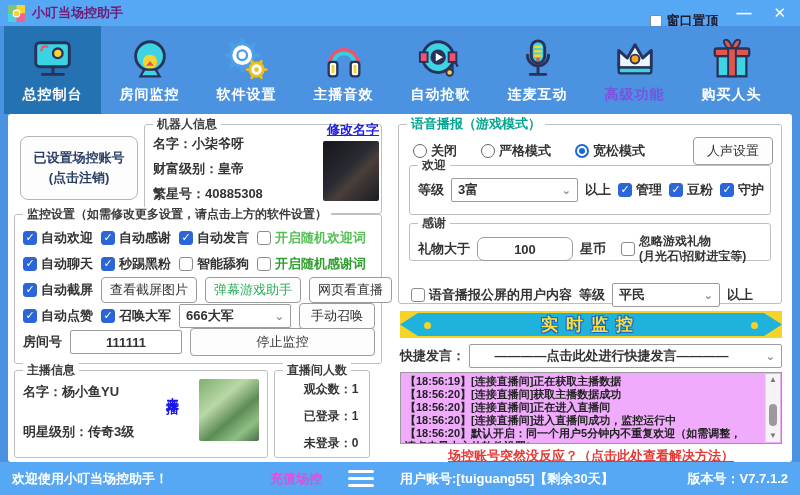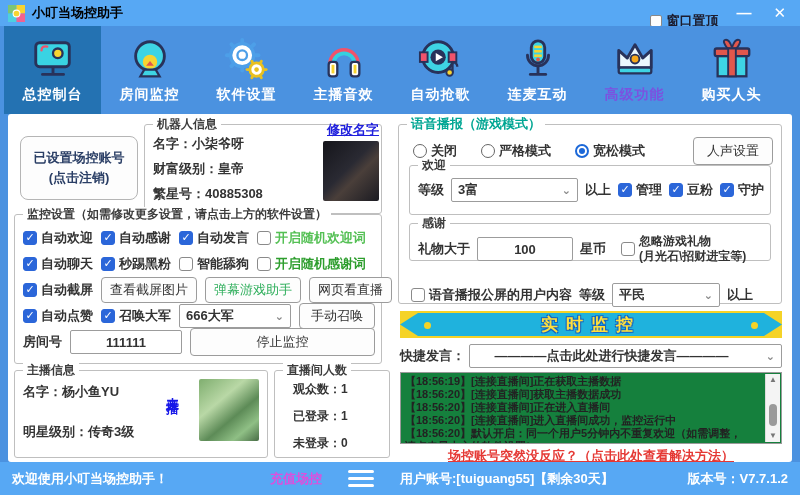"小叮当场控助手" .app-title { color: #000000 -> #701a75 }
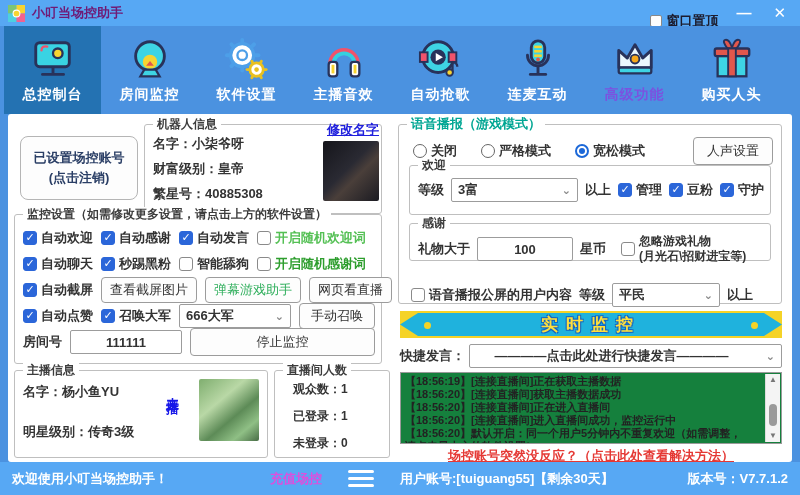"100" input.inp { border-radius: none -> 7px }
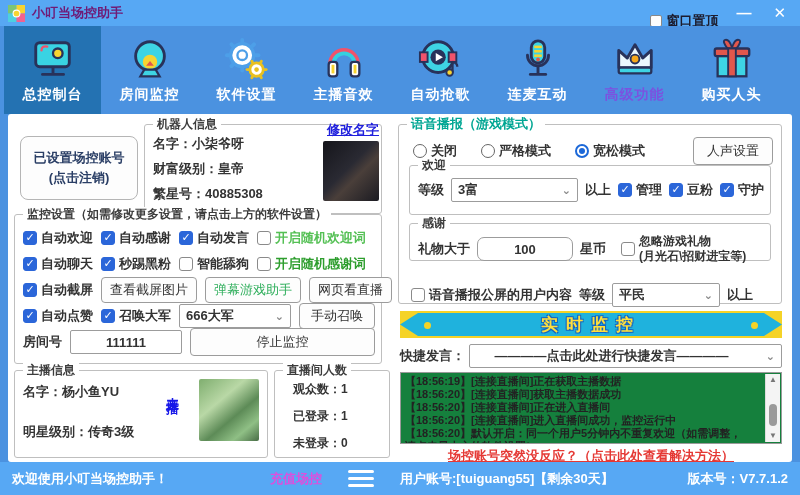"直播间人数" .count-gb { text-align: none -> center; width: 116px -> 96px }
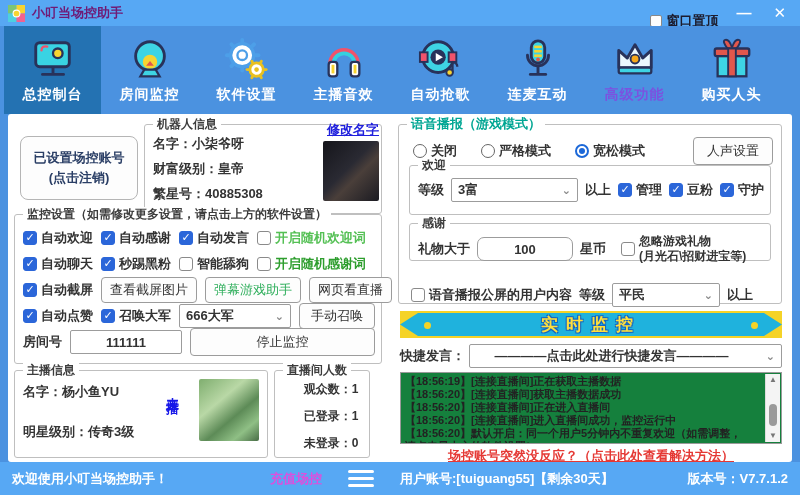"【18:56:19】[连接直播间]正在获取主播数据" .log-box { background: #15803d -> #f0abfc }
